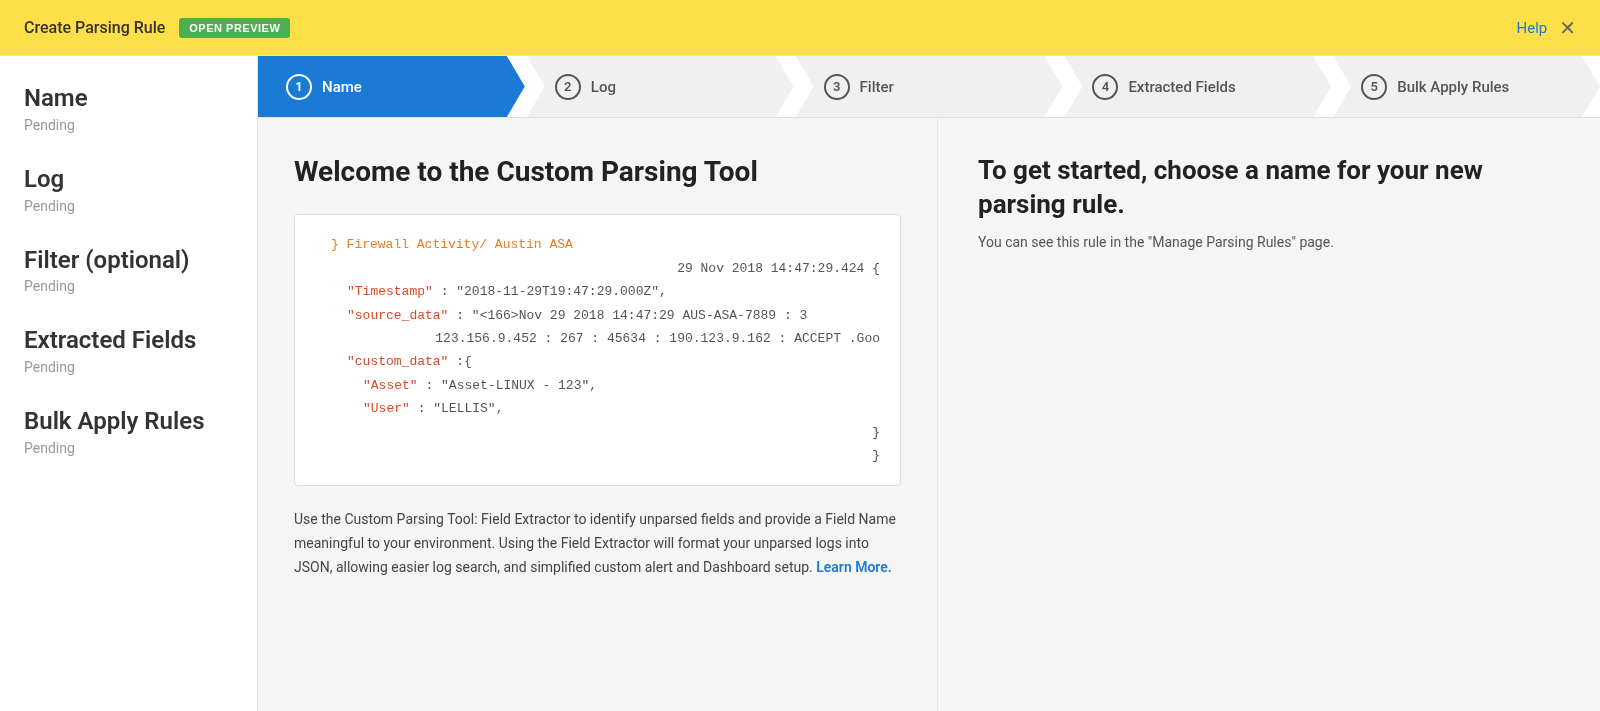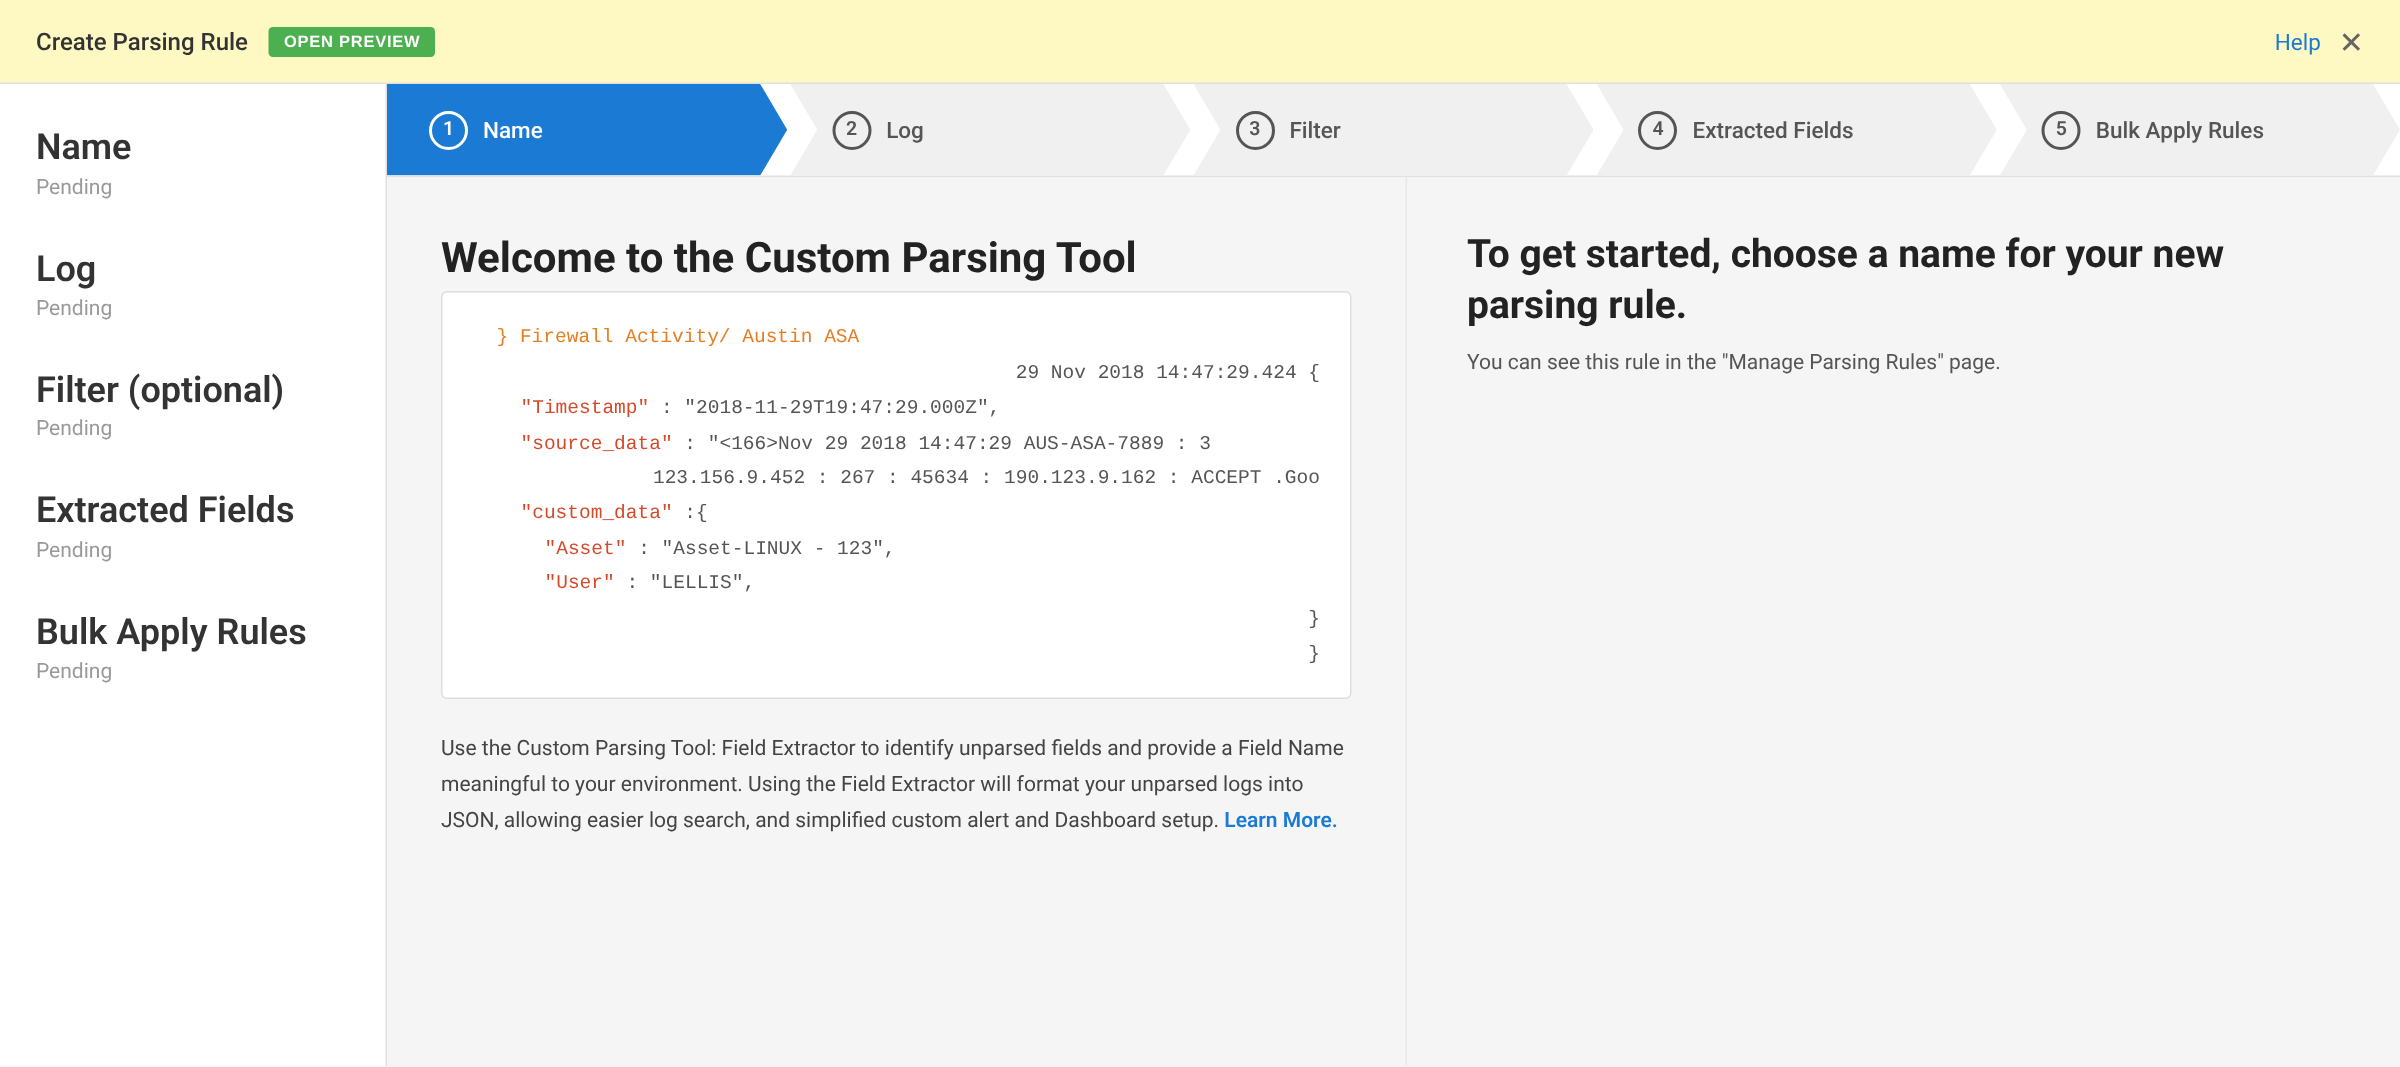"Create Parsing Rule" .header { background: #fef9c3 -> #fde047 }
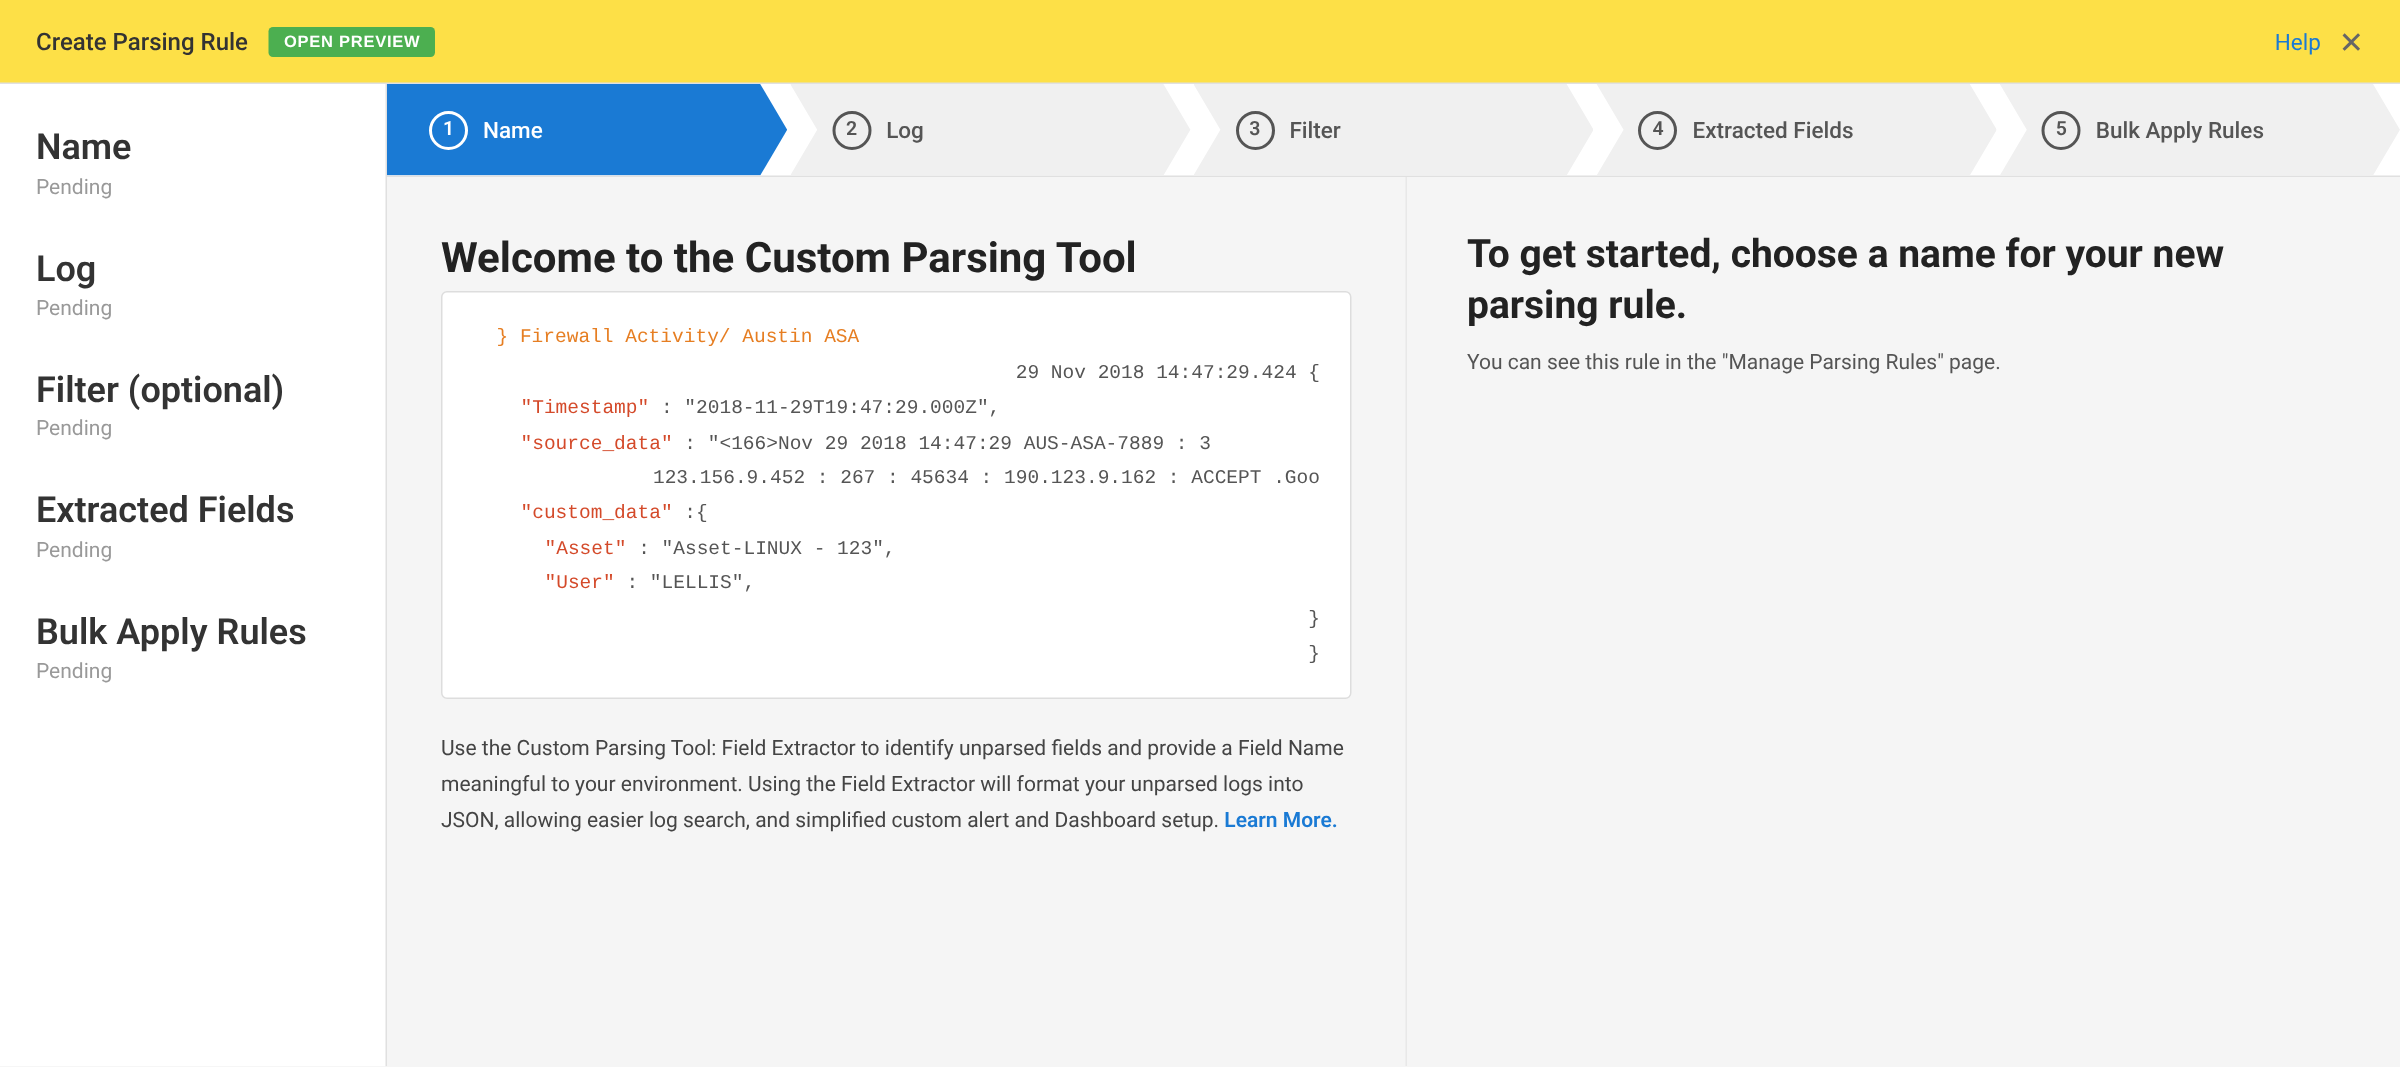"Welcome to the Custom Parsing" .welcome-title { margin-bottom: 4px -> 24px }
